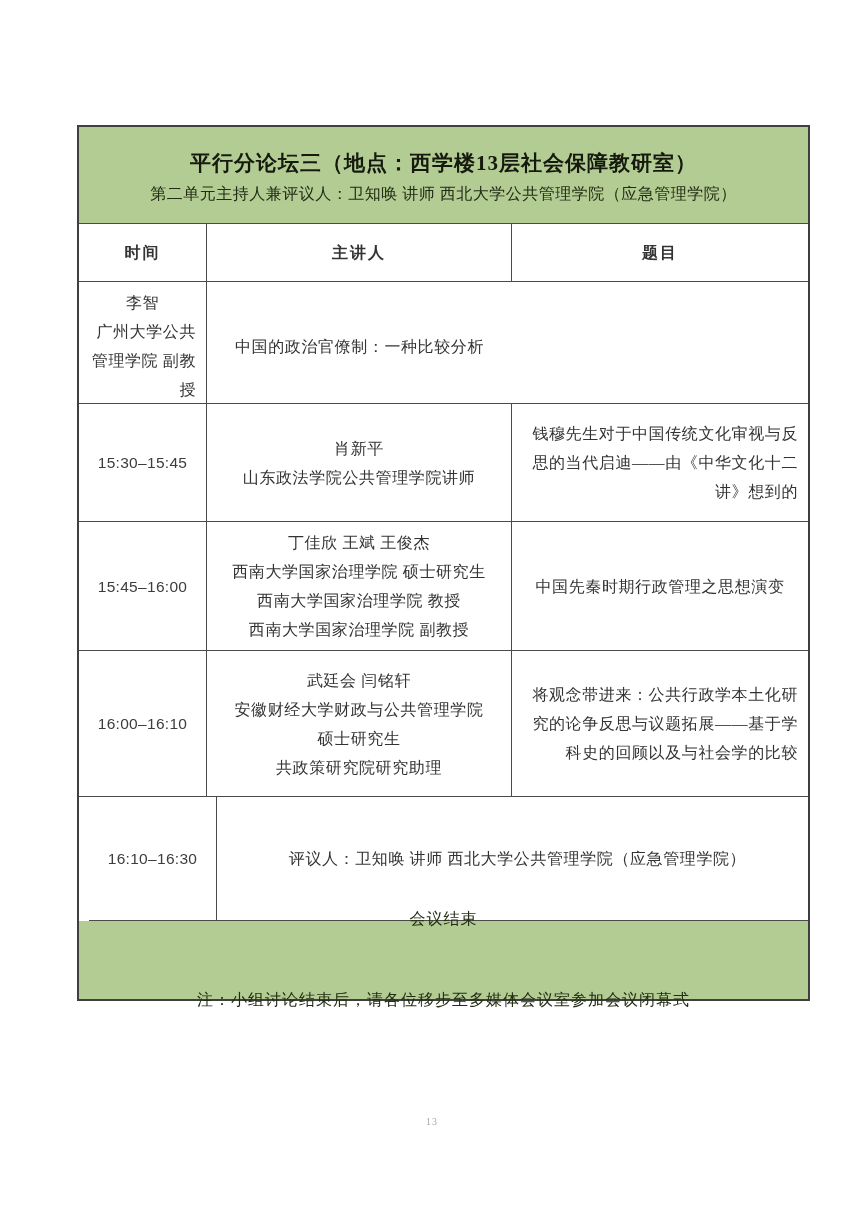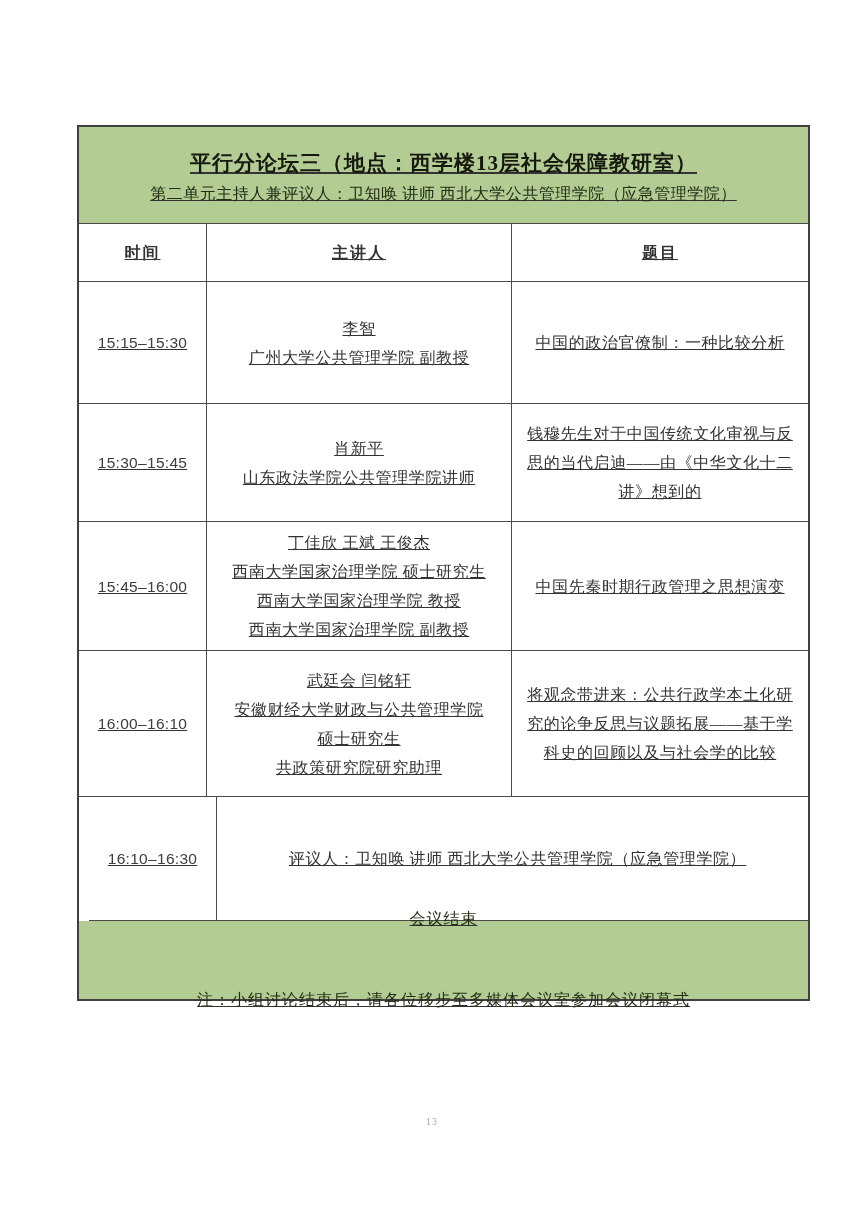"平行分论坛三（地点：西学楼13层社会保障教研室）" .table-wrap { text-decoration: underline -> none }
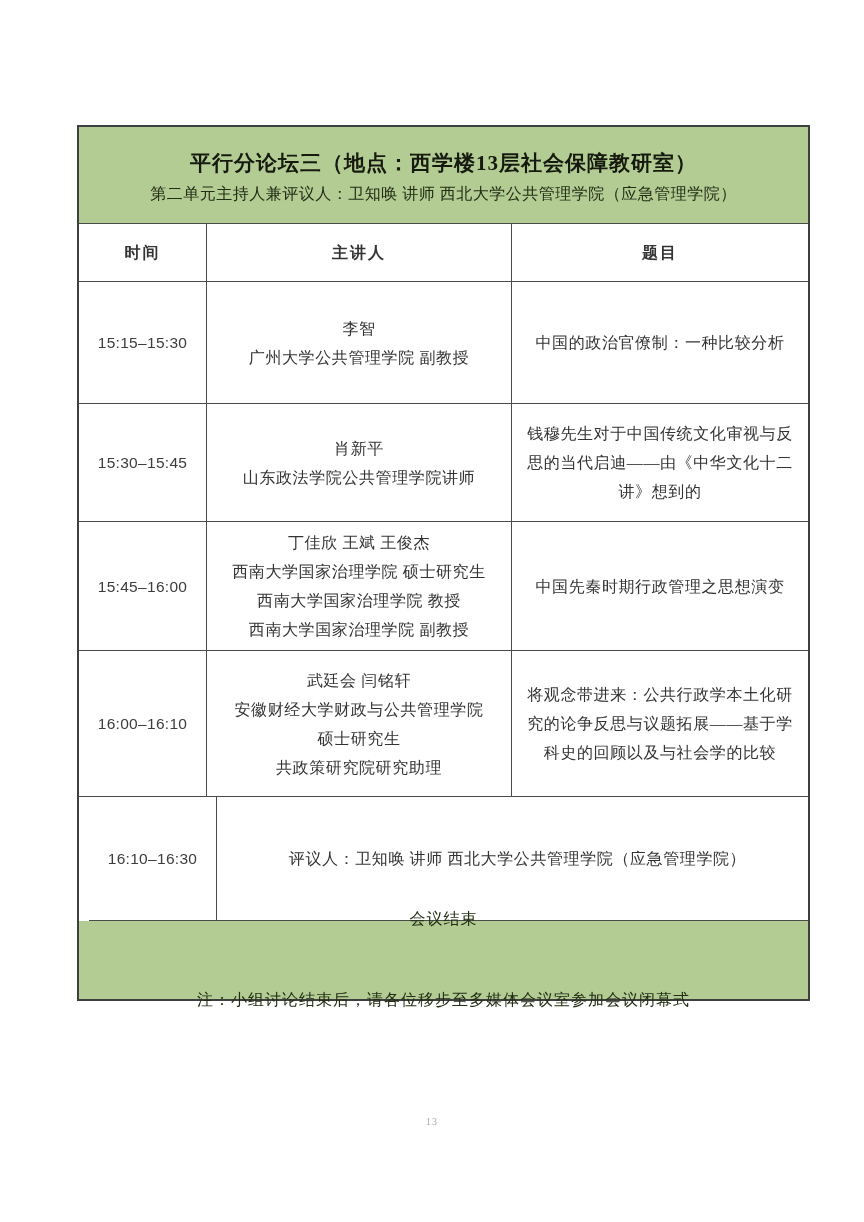"时间" .cell { text-align: center -> right }
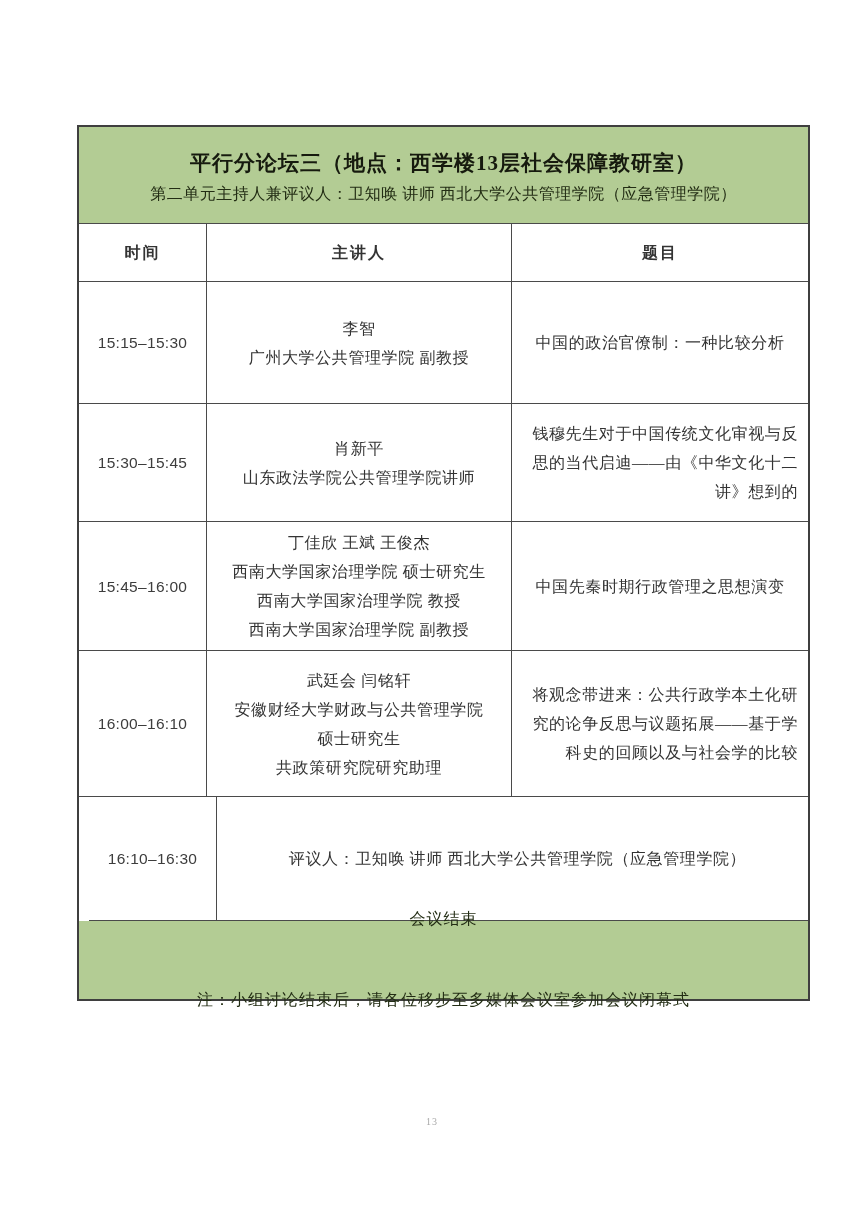"15:15–15:30" div.cell { html: <div>15:15–15:30</div> -> none }
